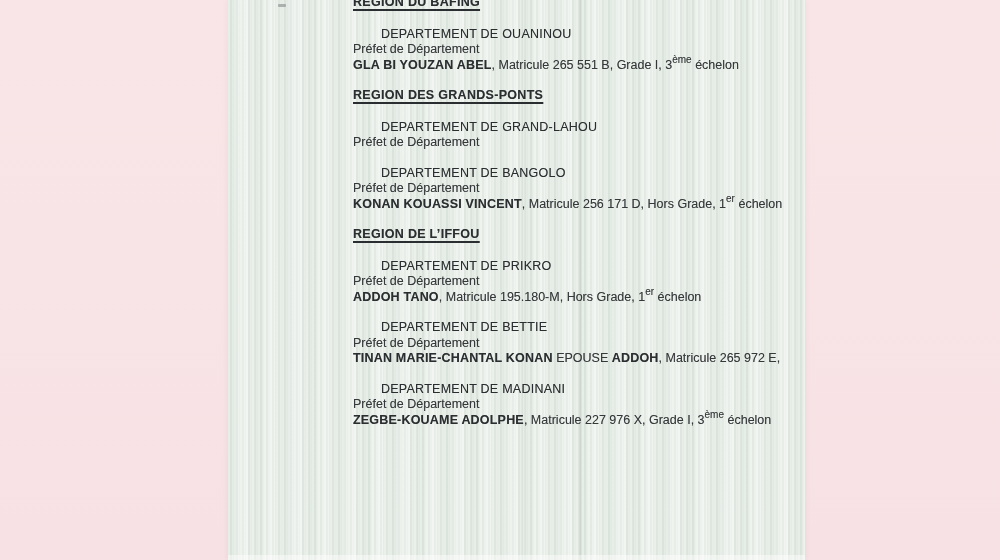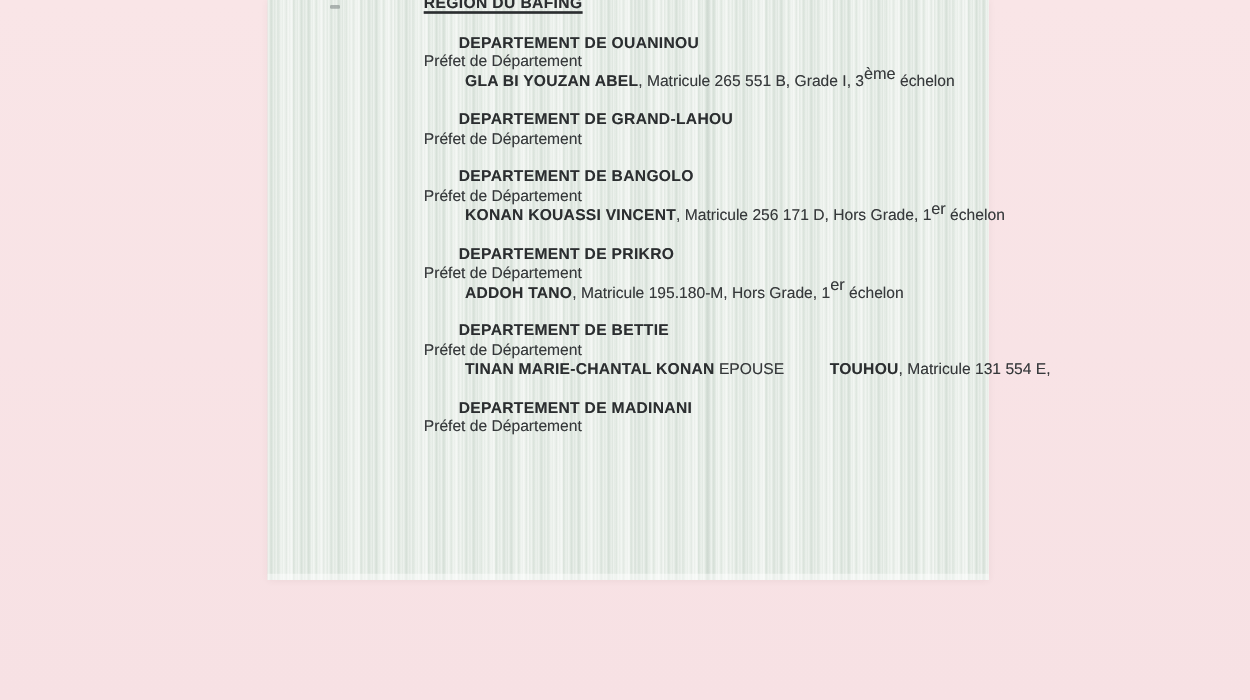"REGION DU BAFING" .paper { height: 464px -> 560px; left: 214px -> 228px }
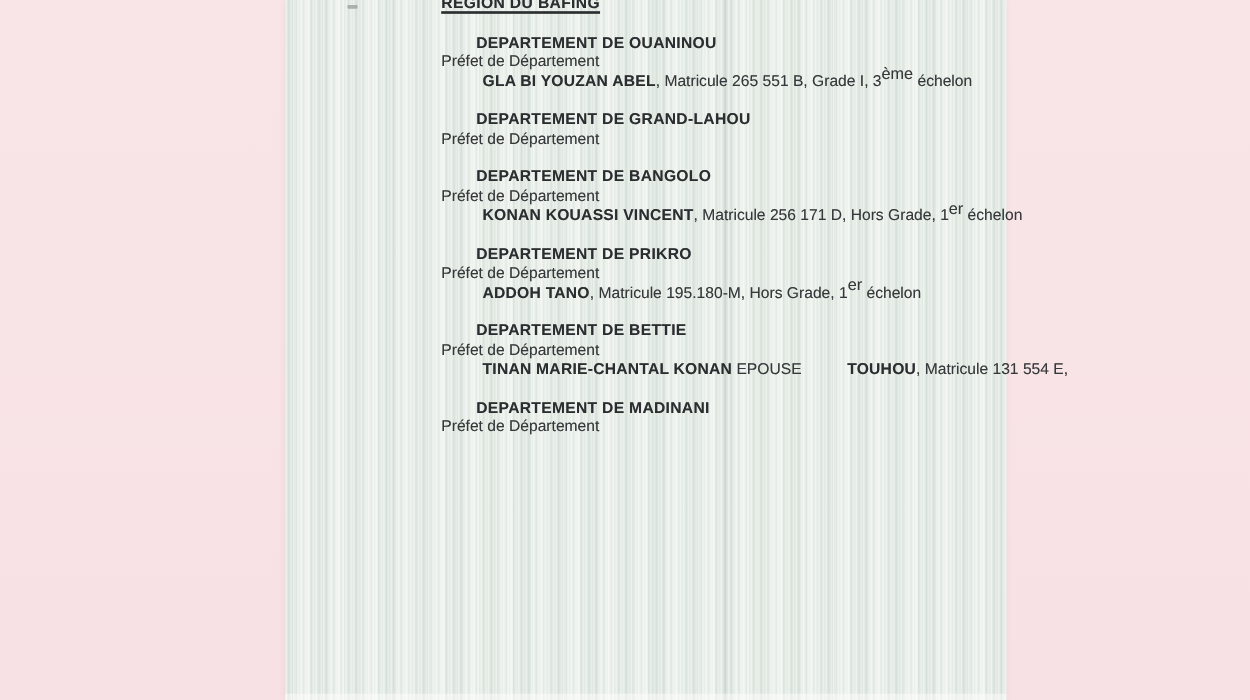"DEPARTEMENT DE OUANINOU" .dept { font-weight: bold -> normal }
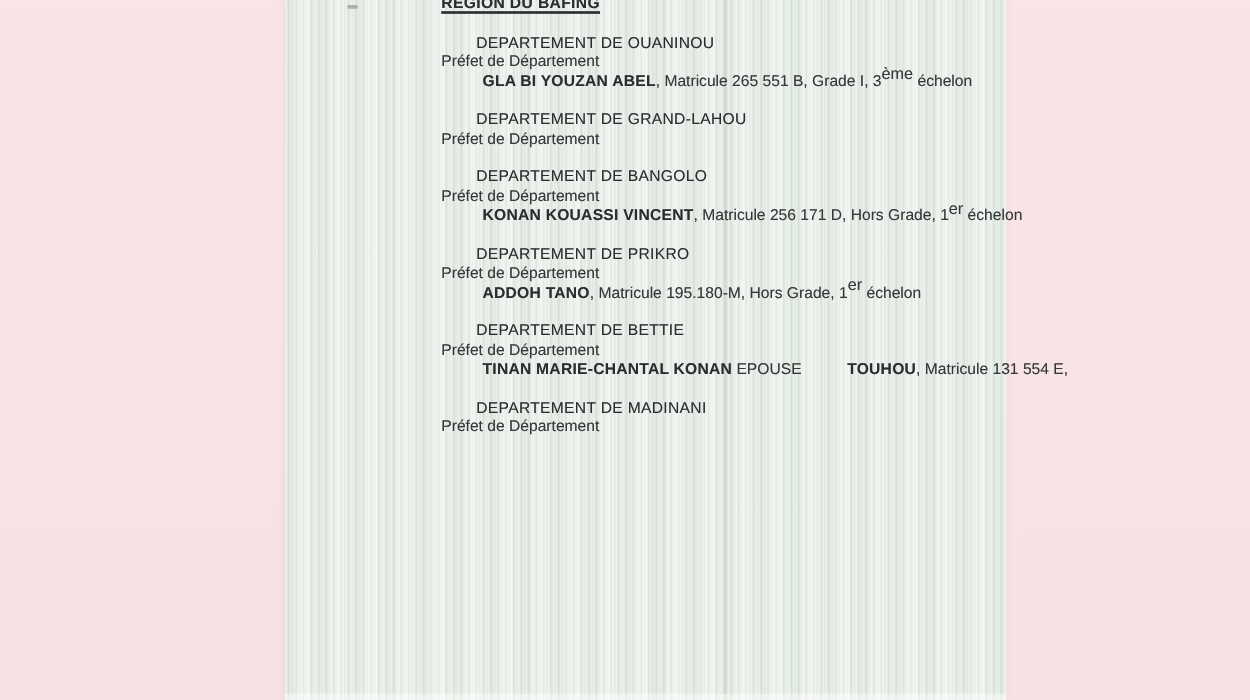"GLA BI YOUZAN ABEL" .officer b { margin-left: 33px -> none }
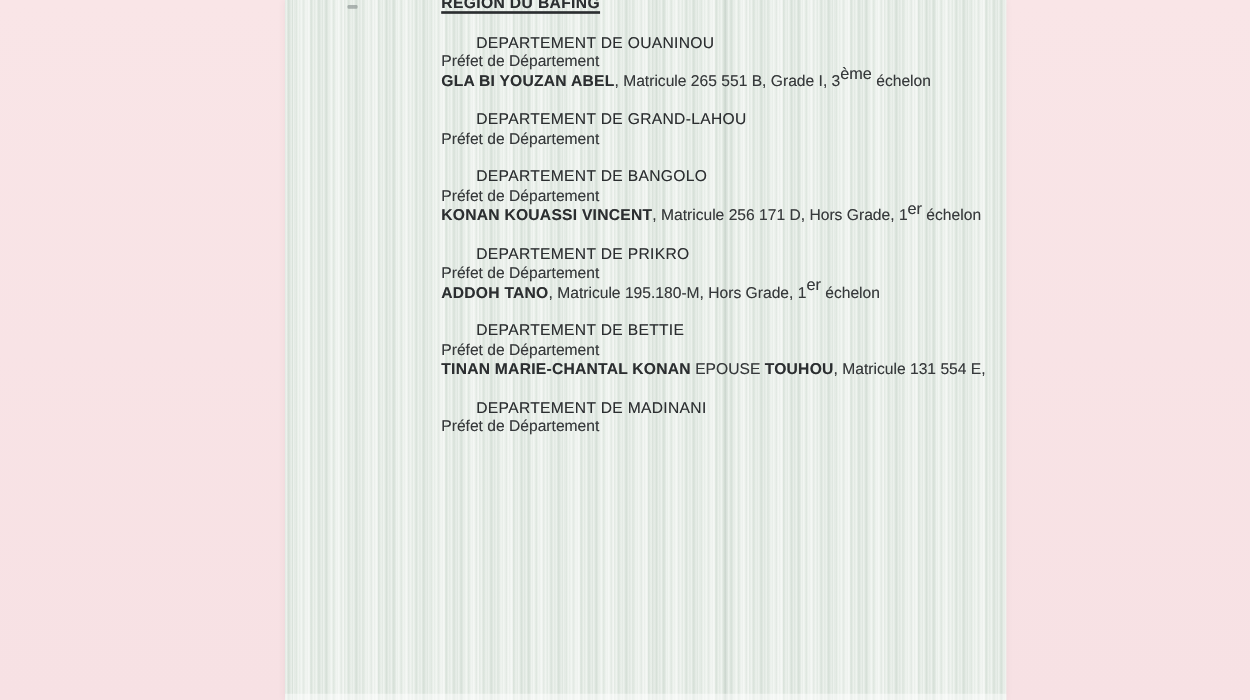"ème" sup { font-size: 13px -> 10px }
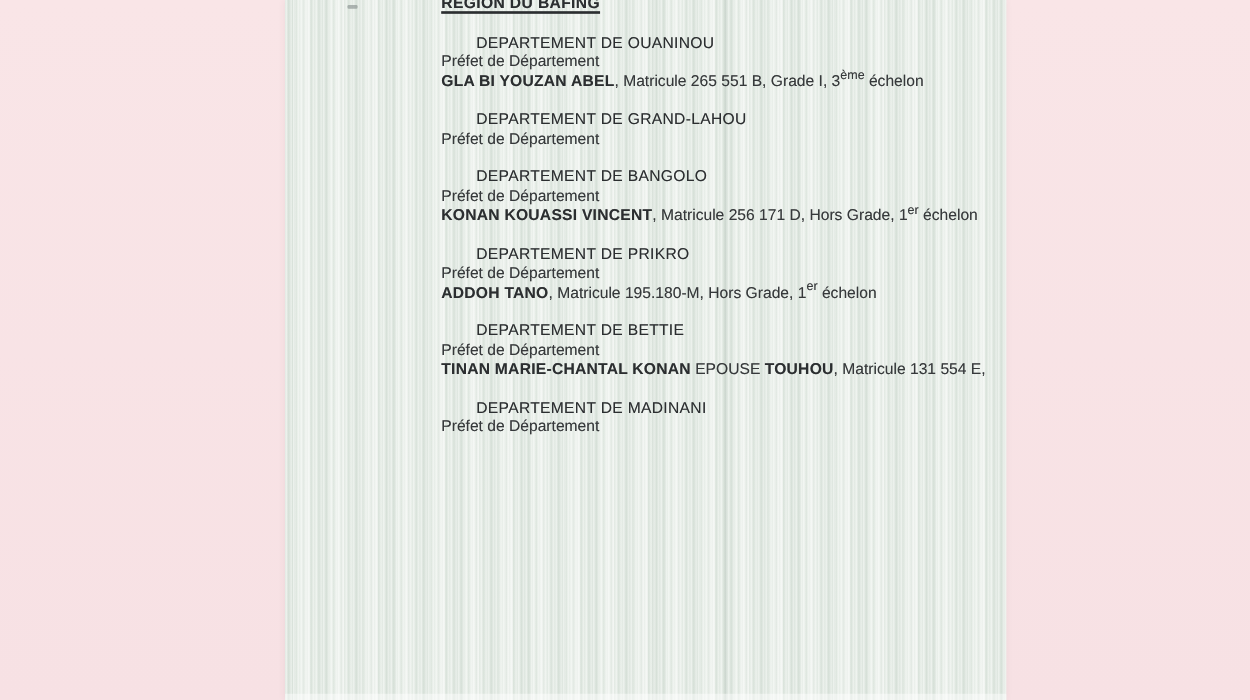"REGION DES GRANDS-PONTS" div.region { html: none -> <div>REGION DES GRANDS-PONTS</div> }
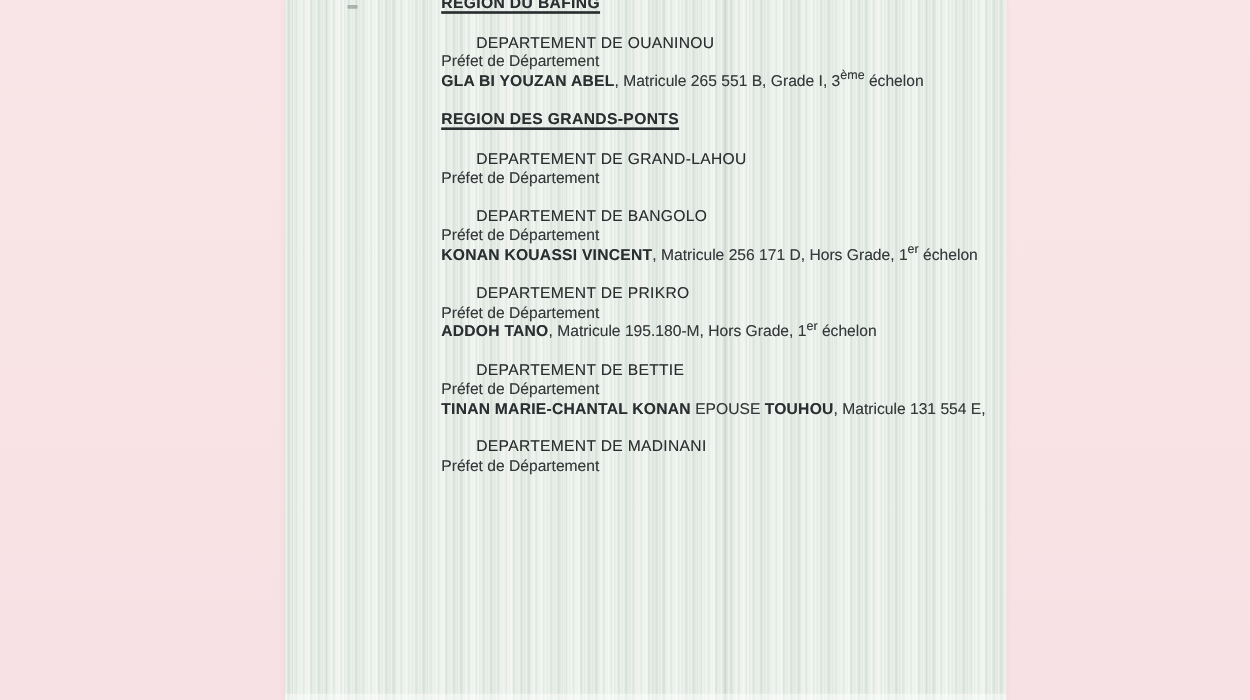"REGION DE L’IFFOU" div.region { html: none -> <div>REGION DE L’IFFOU</div> }
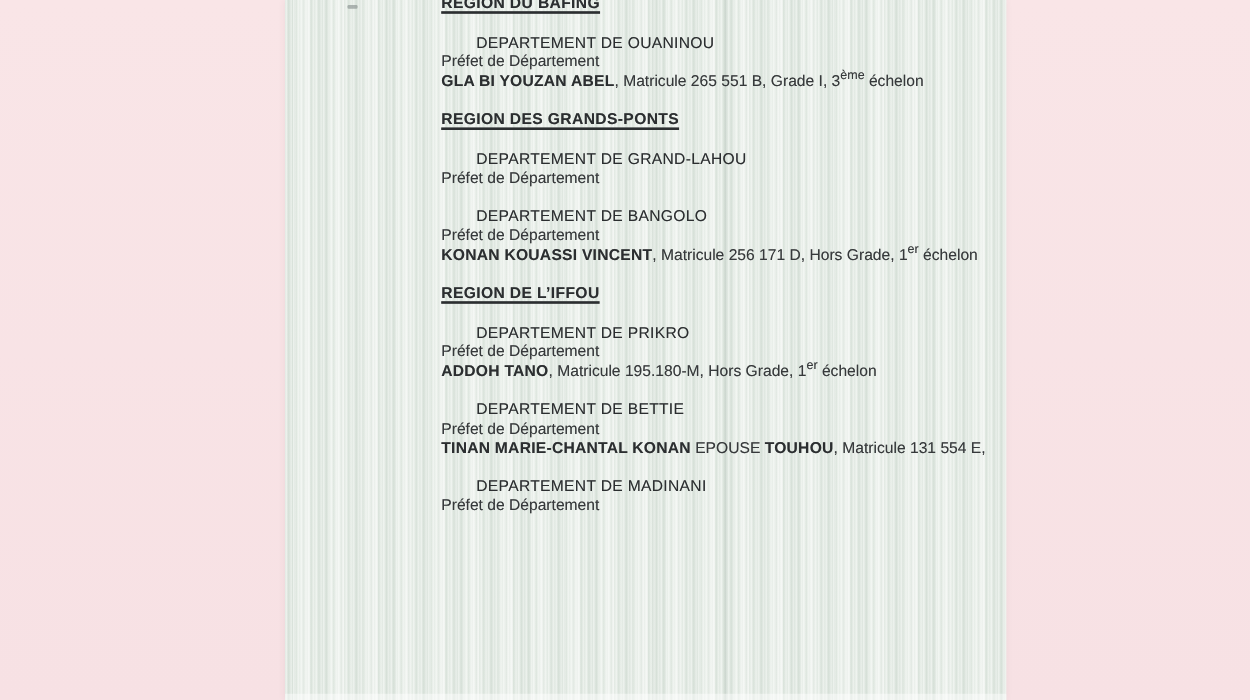"TOUHOU" b { text: TOUHOU -> ADDOH }
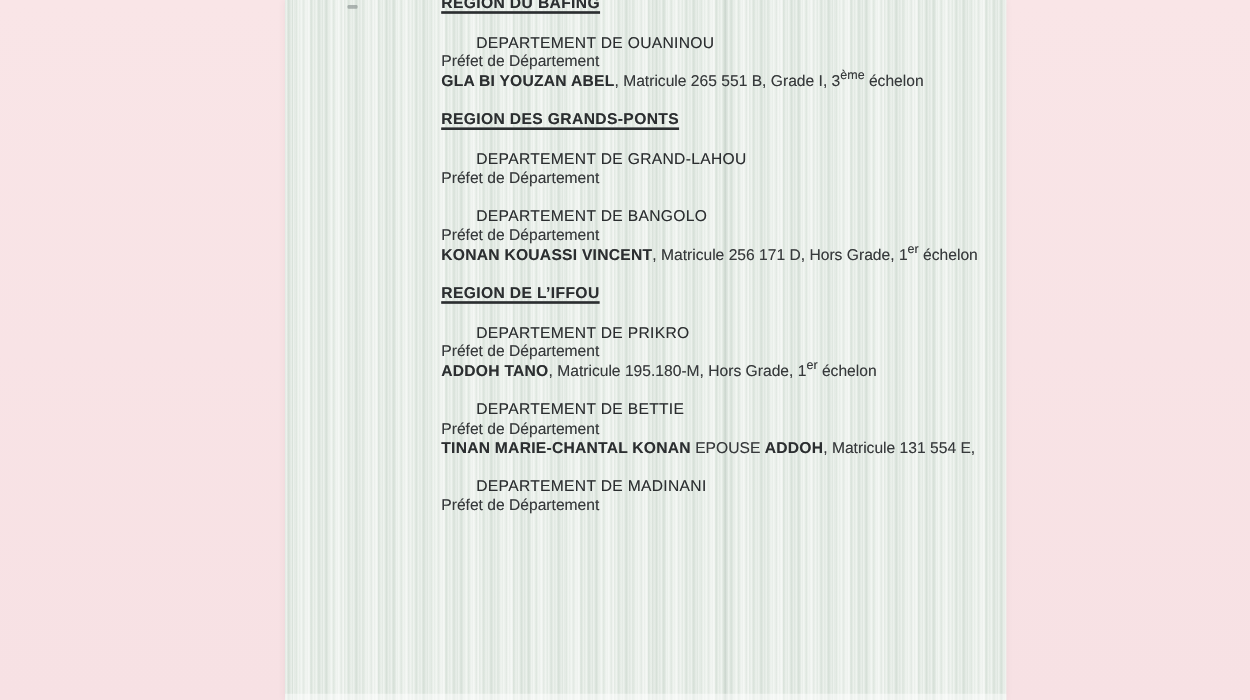", Matricule 131 554 E," span { text: 131 554 -> 265 972 }
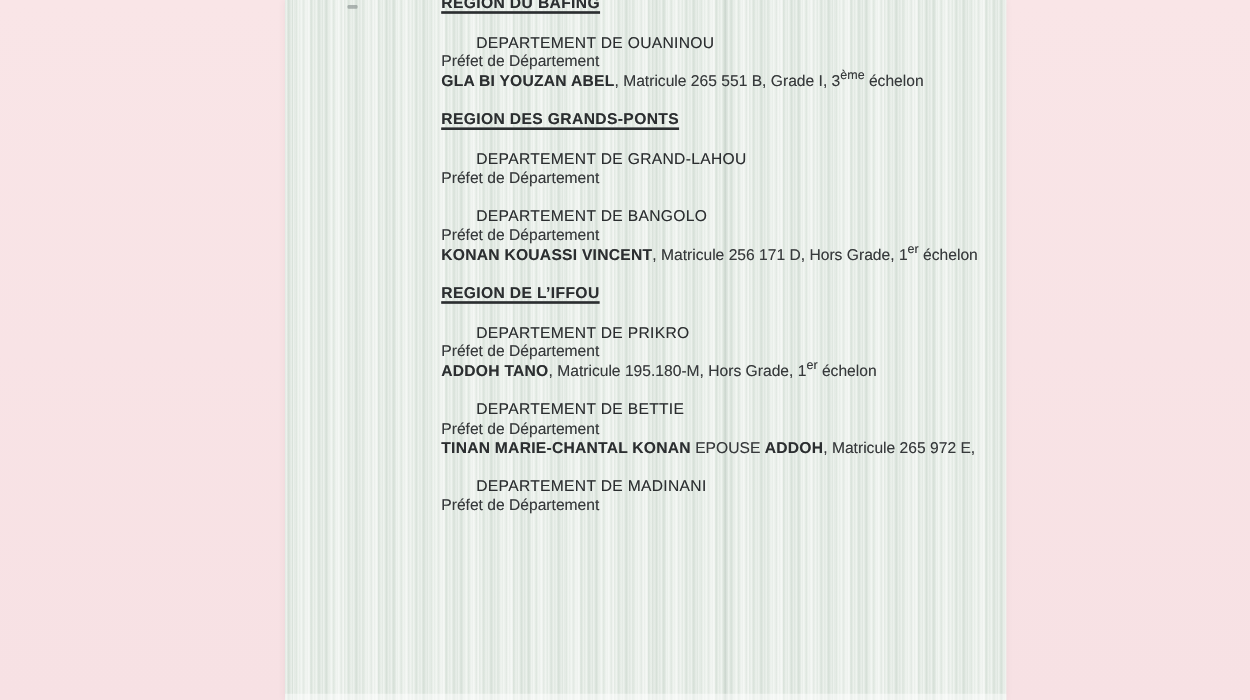"ZEGBE-KOUAME ADOLPHE, Matricule 227 976" div.officer { html: none -> <div><b>ZEGBE-KOUAME ADOLPHE</b><span>, Matricule 227 976 X, Grade I, 3</span><sup>ème</sup><span> échelon</span></div> }
